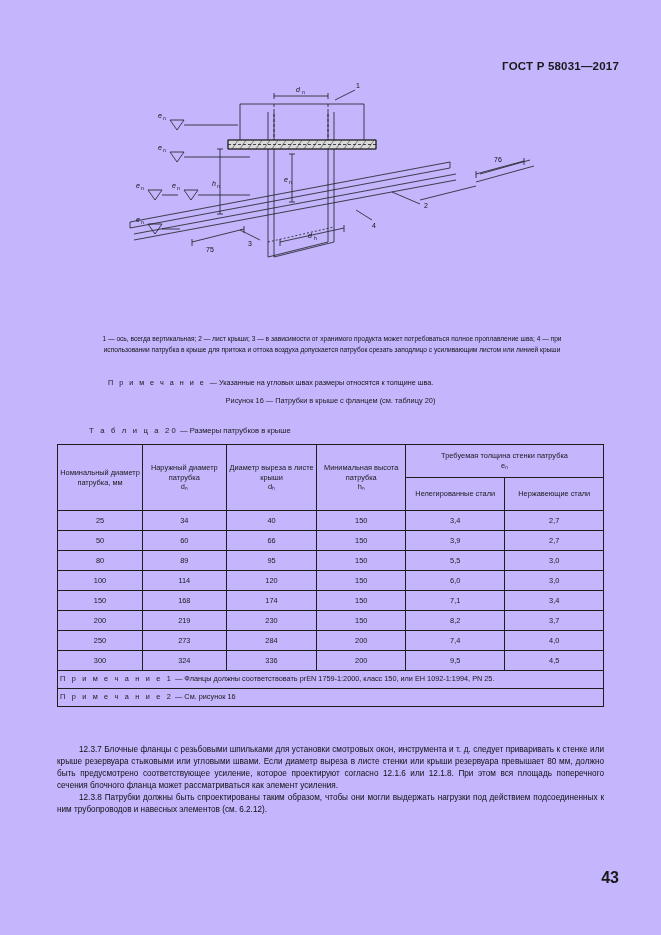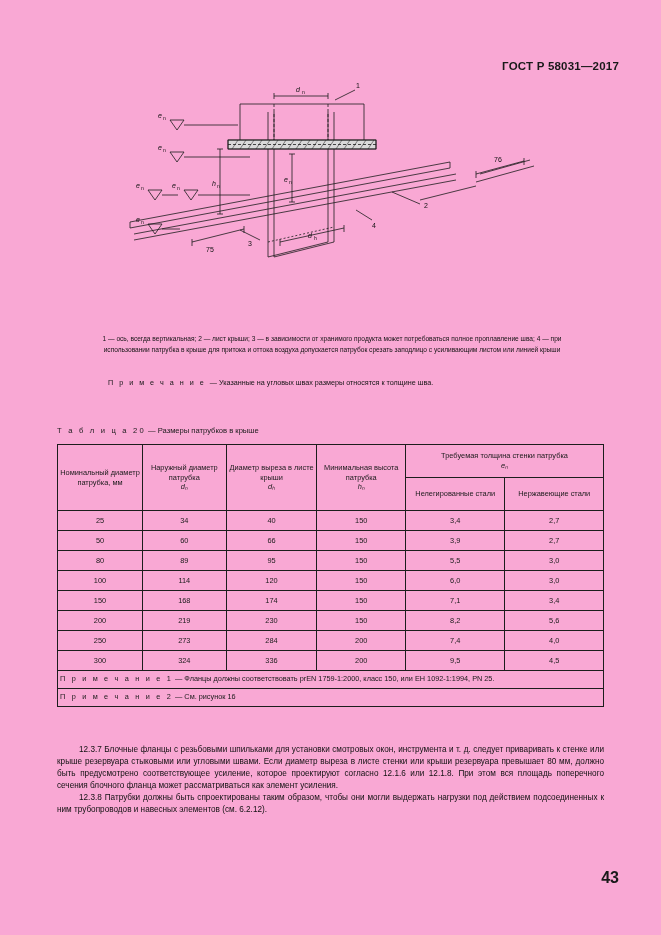"ГОСТ Р 58031—2017" .page { background: #f9a8d4 -> #c4b5fd }
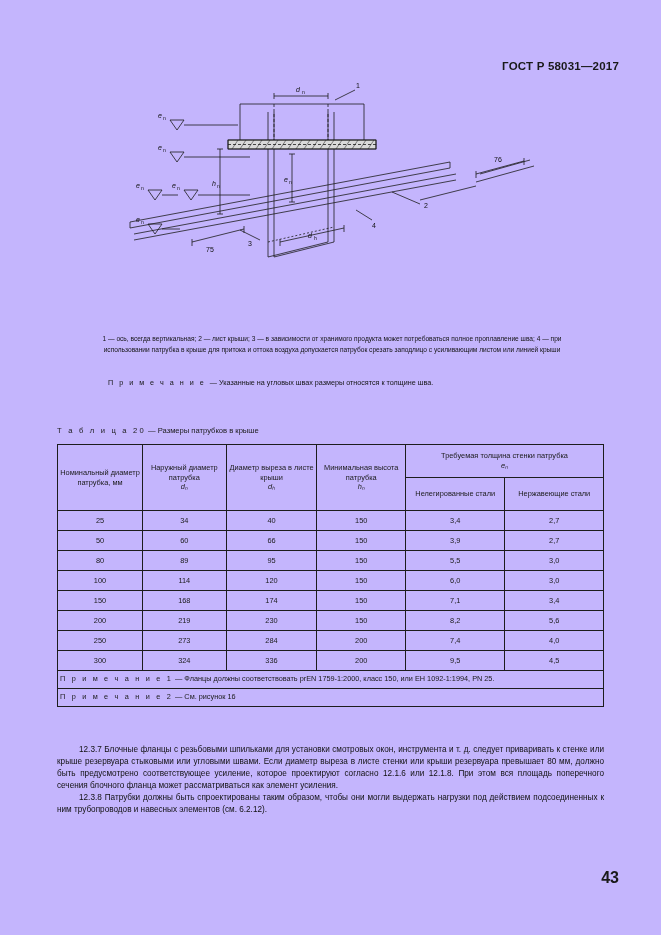"Рисунок 16 — Патрубки в" div.fig-num { html: none -> <div>Рисунок 16 — Патрубки в крыше с фланцем (см. таблицу 20)</div> }
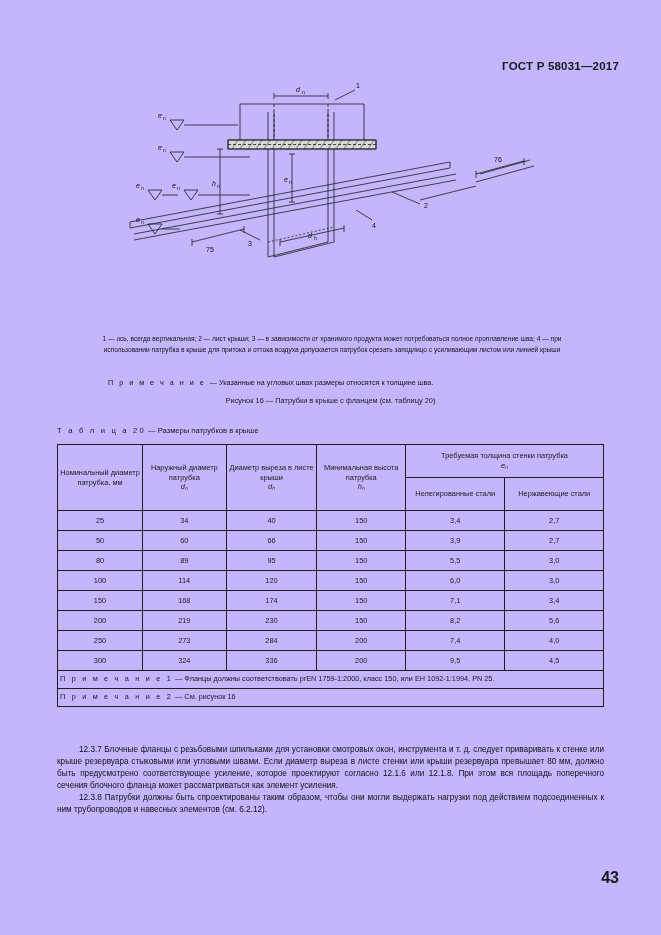"Т а б л и" .table-title .sp { margin-left: none -> 32px }
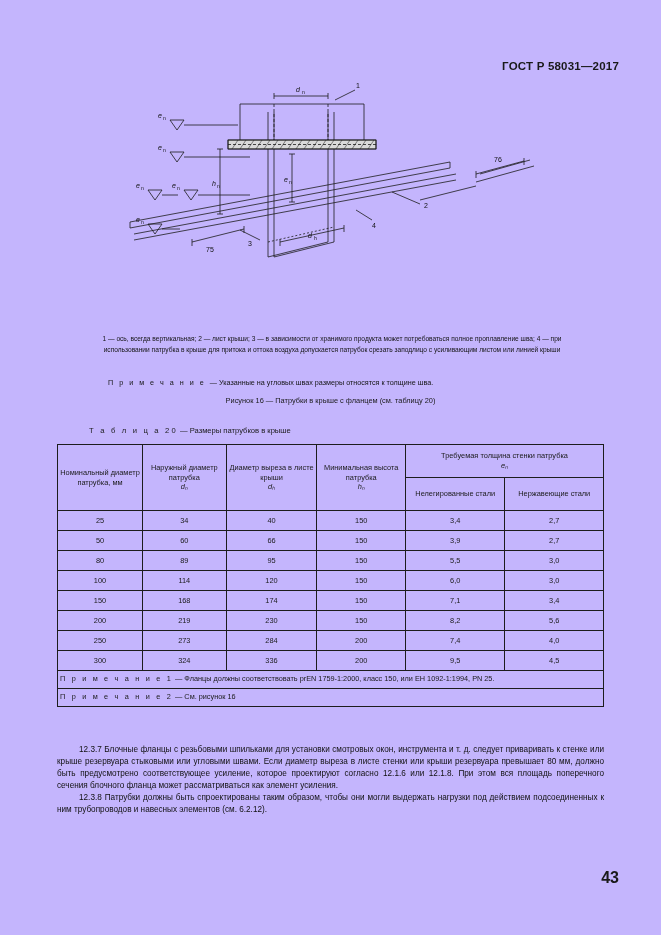"eₙ" .it { font-style: italic -> none }
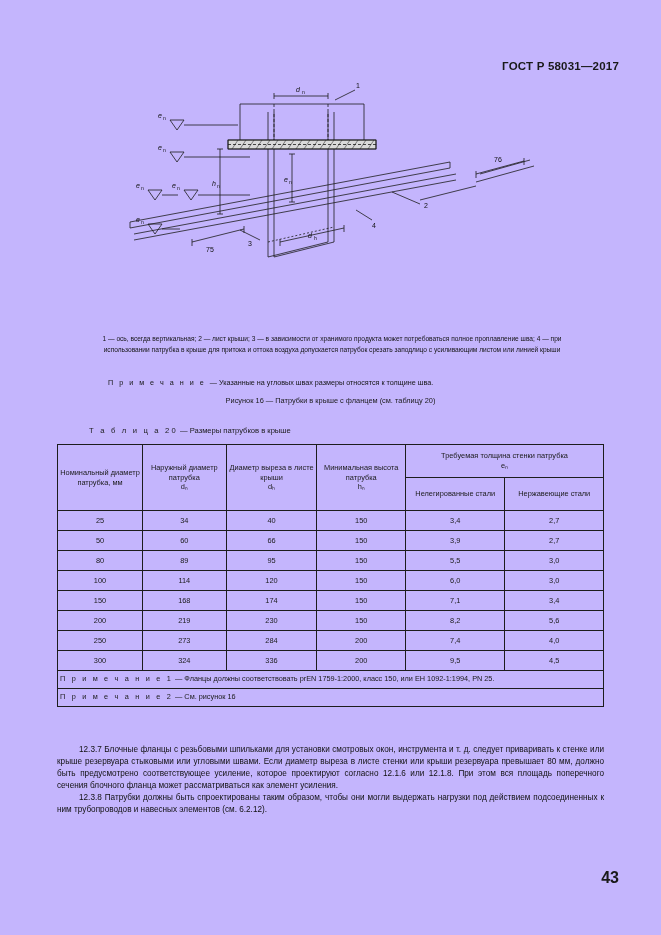"5,6" td.datacell { text: 5,6 -> 3,7 }
